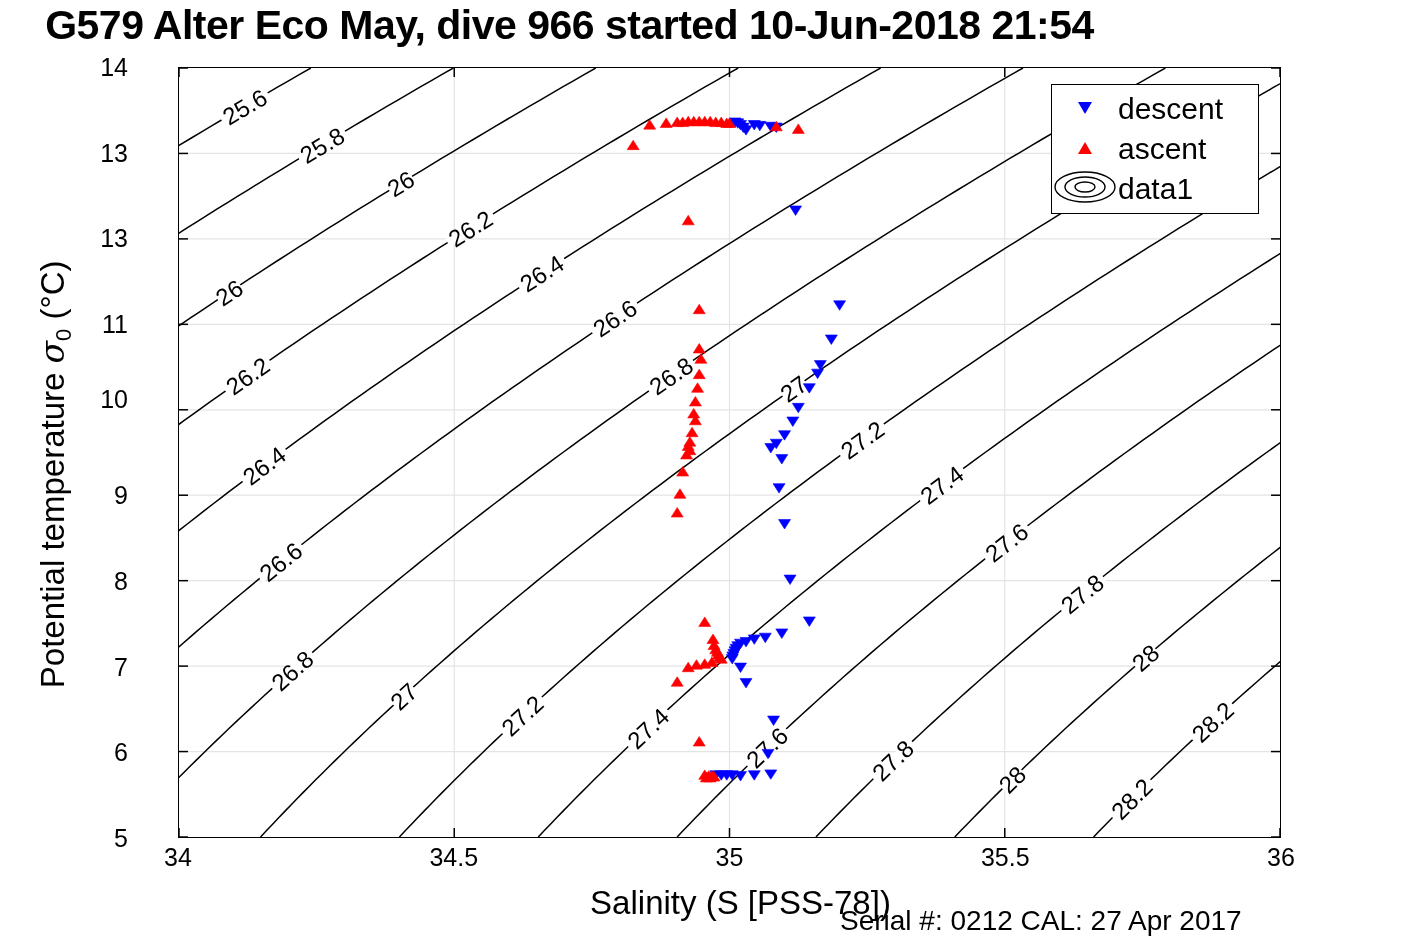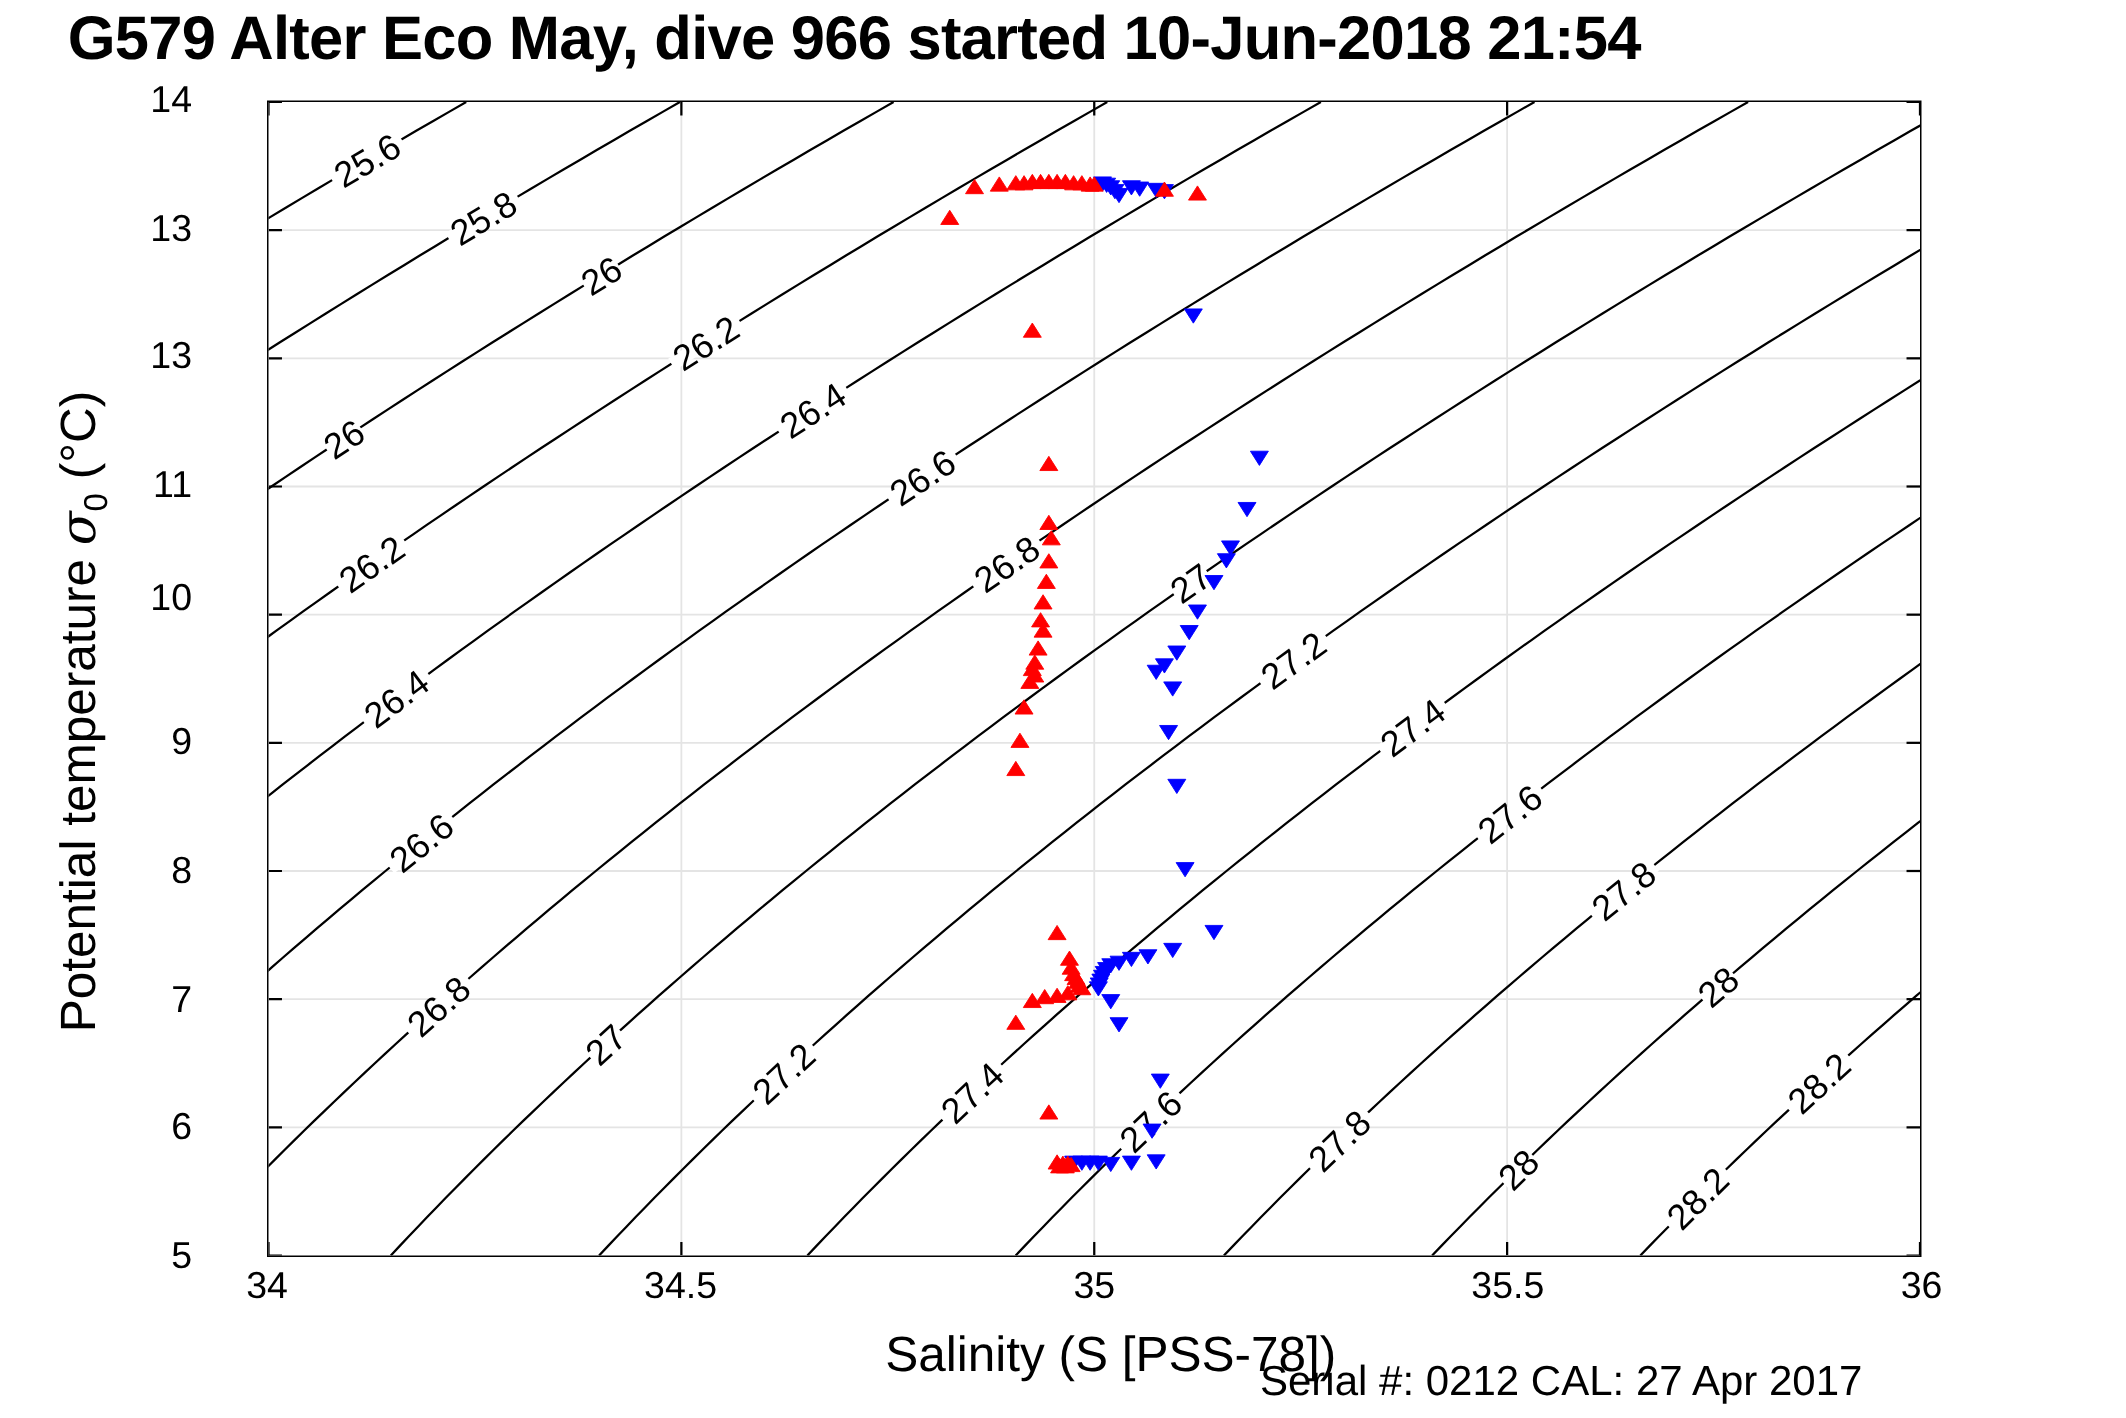"descent" div { html: none -> <div> <div> <span><i></i></span> <span>descent</span> </div> <div> <span><i></i></span> <span>ascent</span> </div> <div> <span> <svg> <ellipse></ellipse> <ellipse></ellipse> <ellipse></ellipse> </svg> </span> <span>data1</span> </div> </div> }
